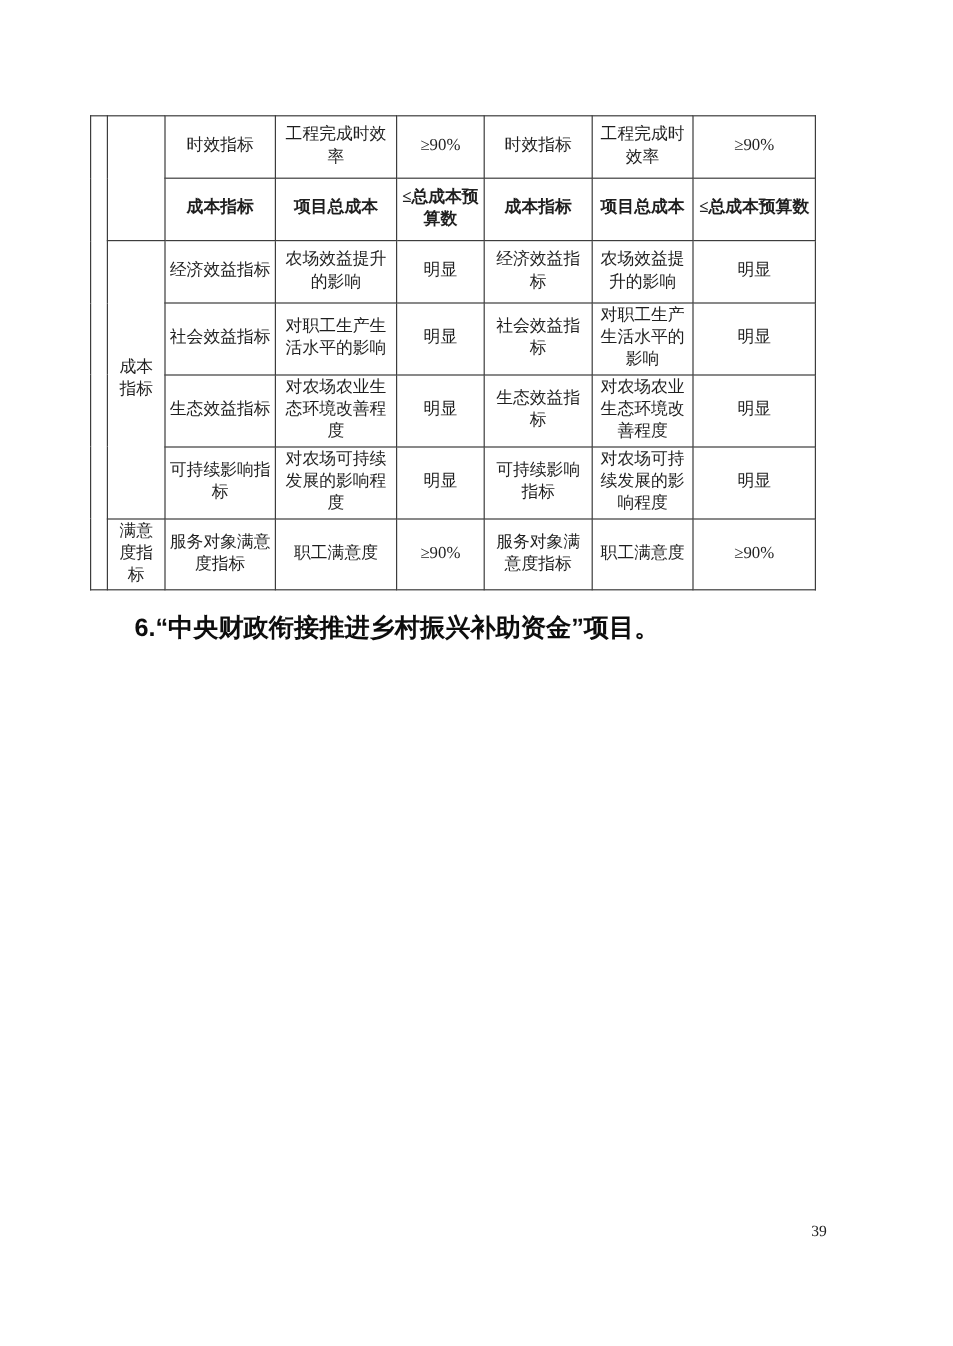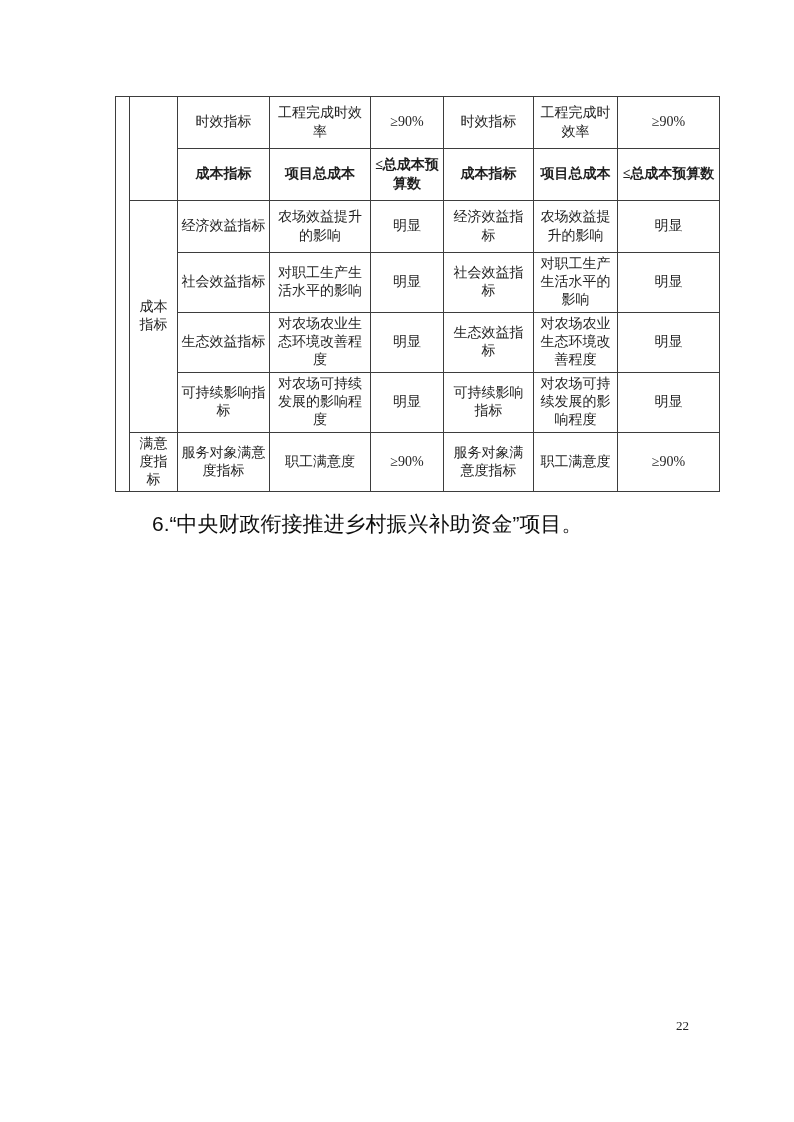"时效指标" .content { padding: 0 88px 0 108px -> 0 88px 0 68px }
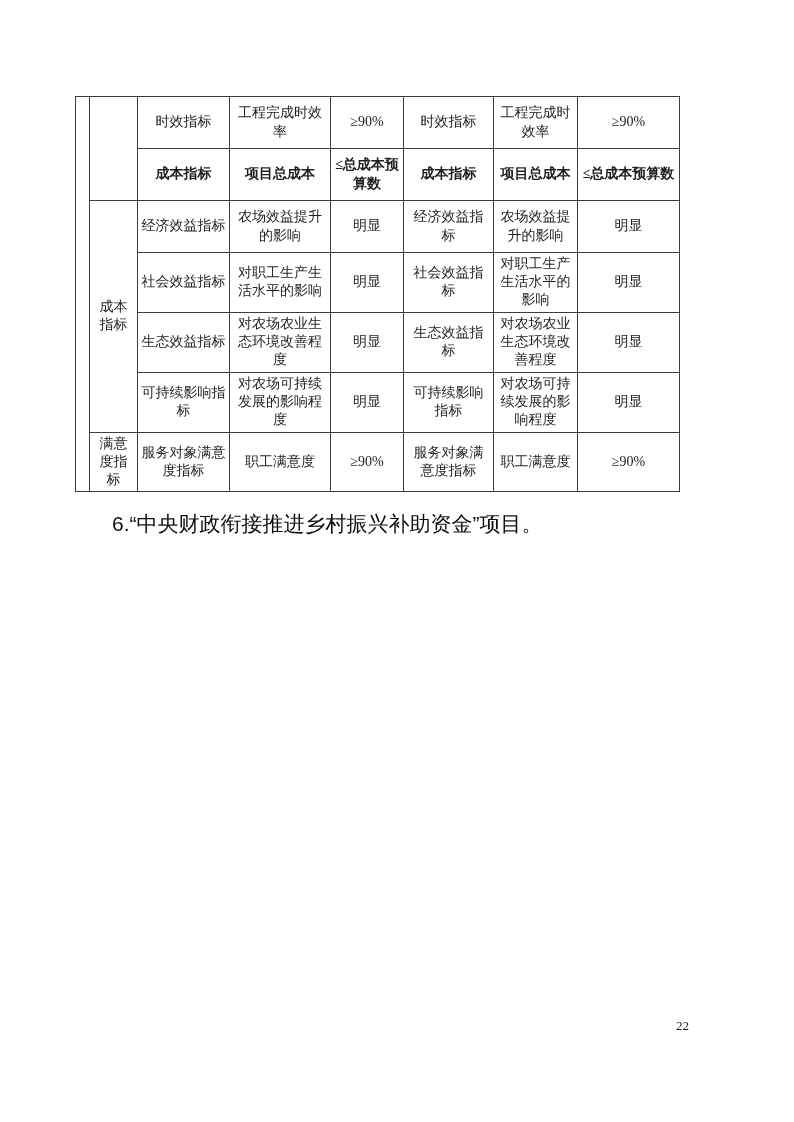"6.“中央财政衔接推进乡村振兴补助资金”项目。" .heading { font-weight: normal -> bold }
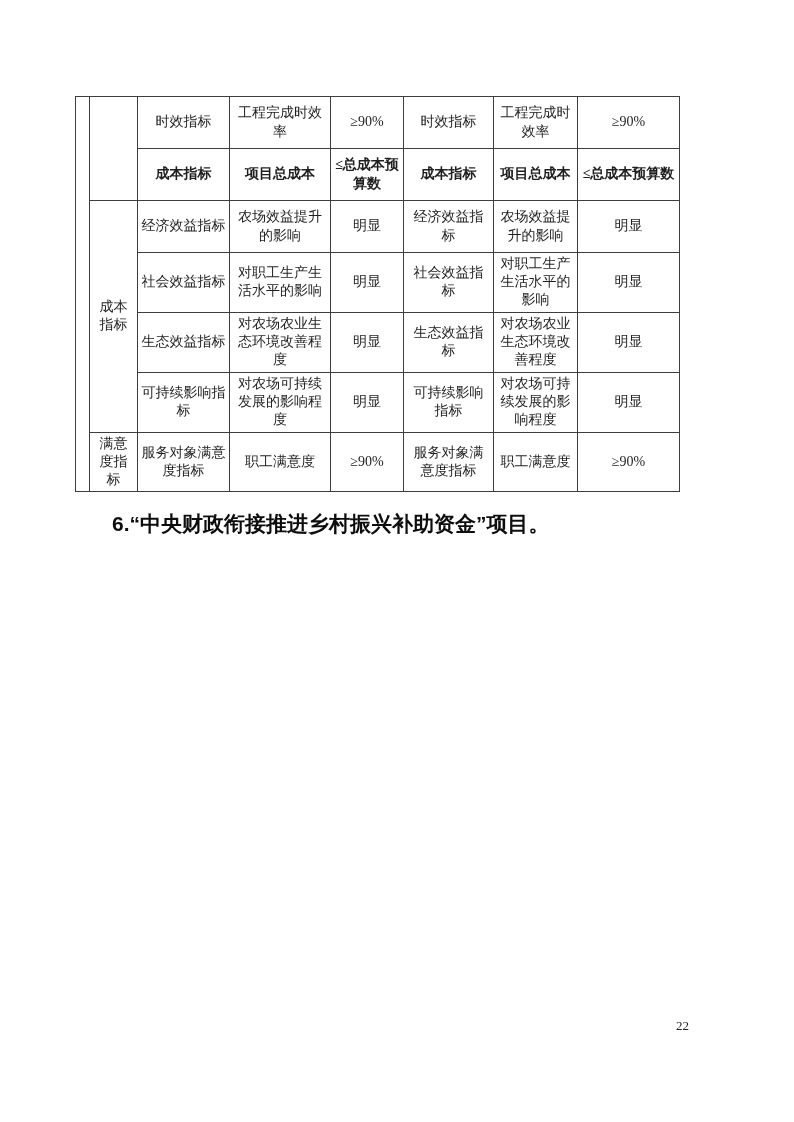"22" div.page-num { text: 22 -> 39 }
